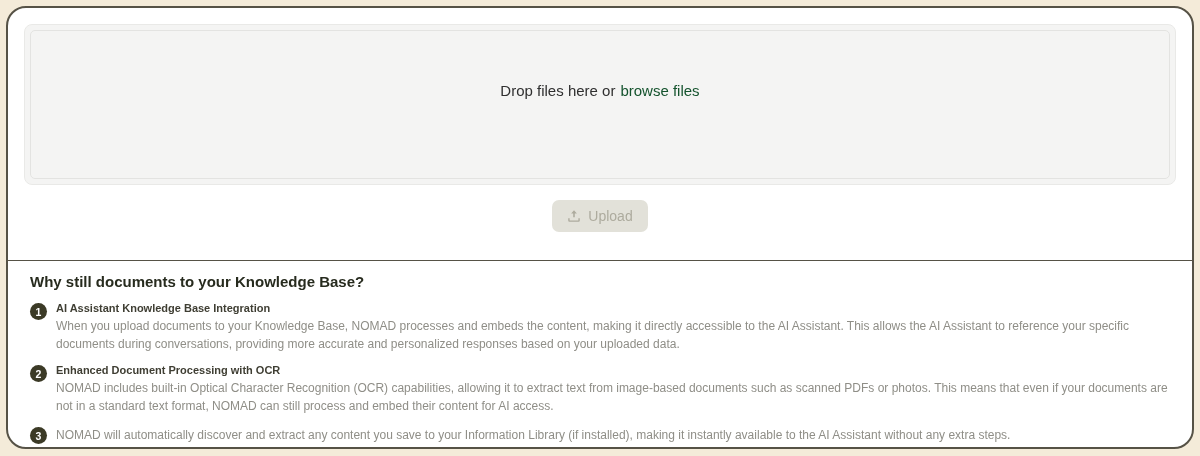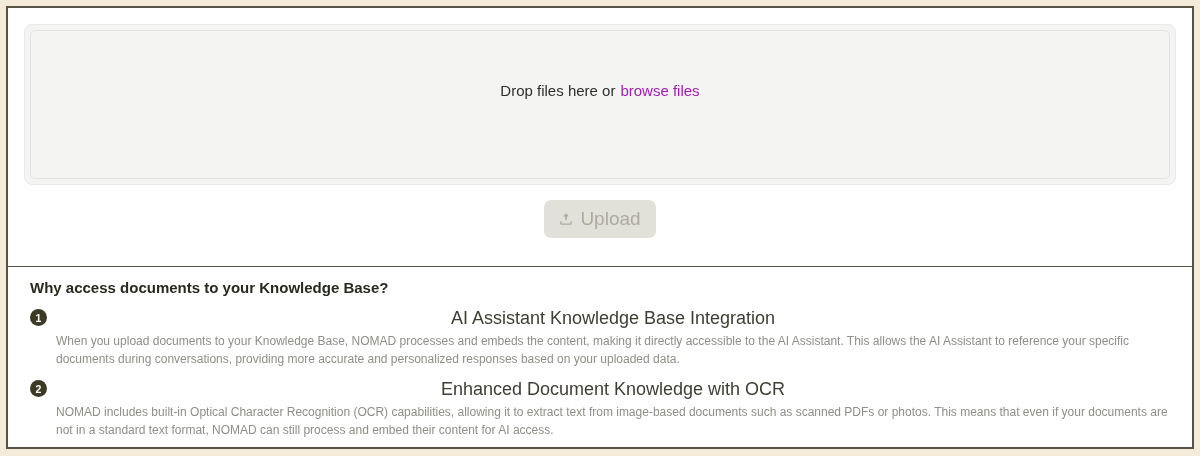"Drop files here or" .card { border-radius: 0 -> 20px }
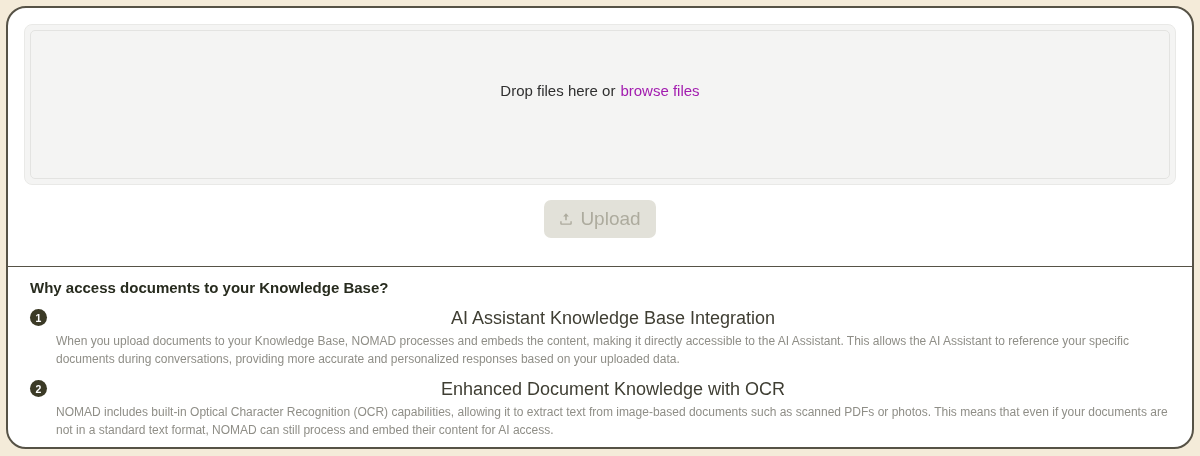"browse files" .browse-link { color: #a21caf -> #14532d }
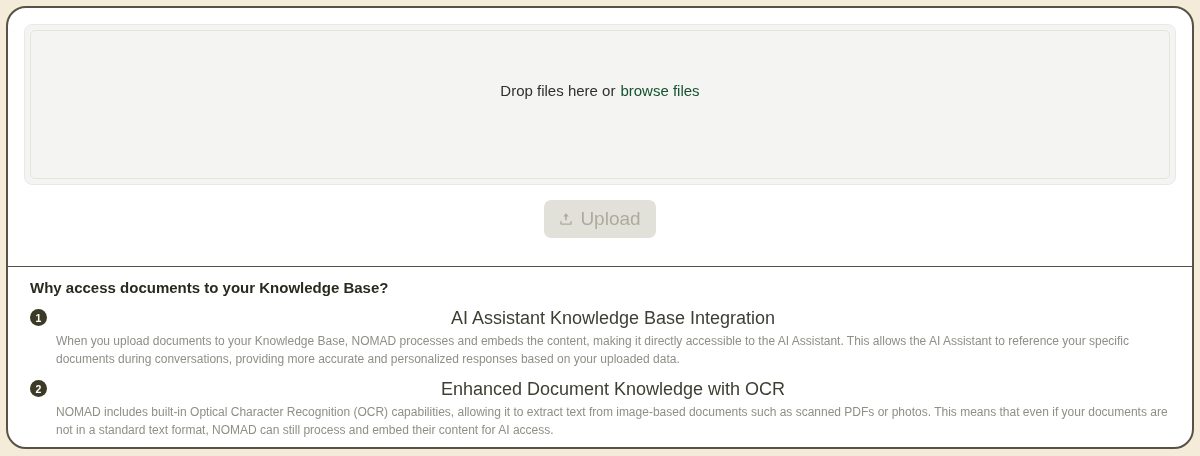"Upload" .upload-btn { font-size: 19px -> 14px }
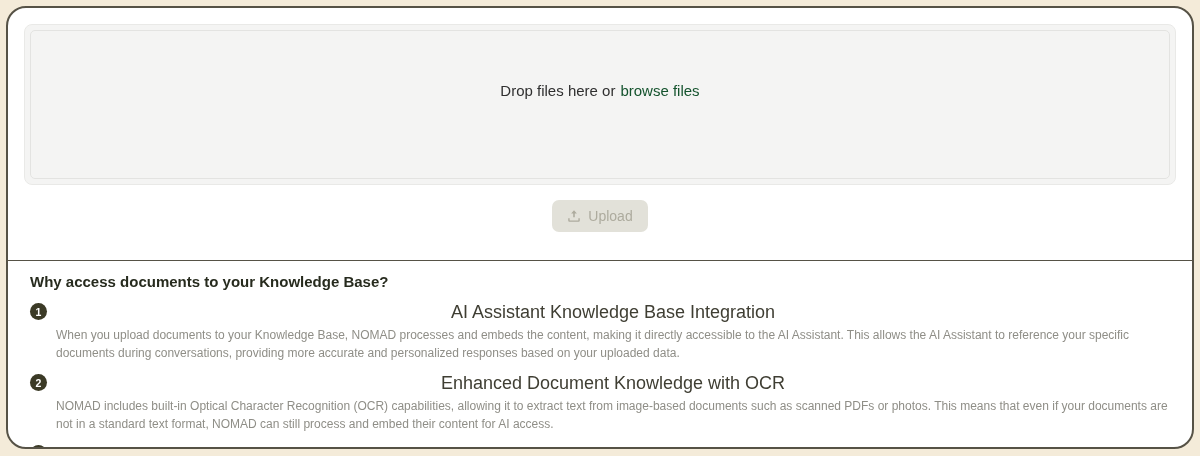"Why access documents to your" div.info-heading { text: access -> still }
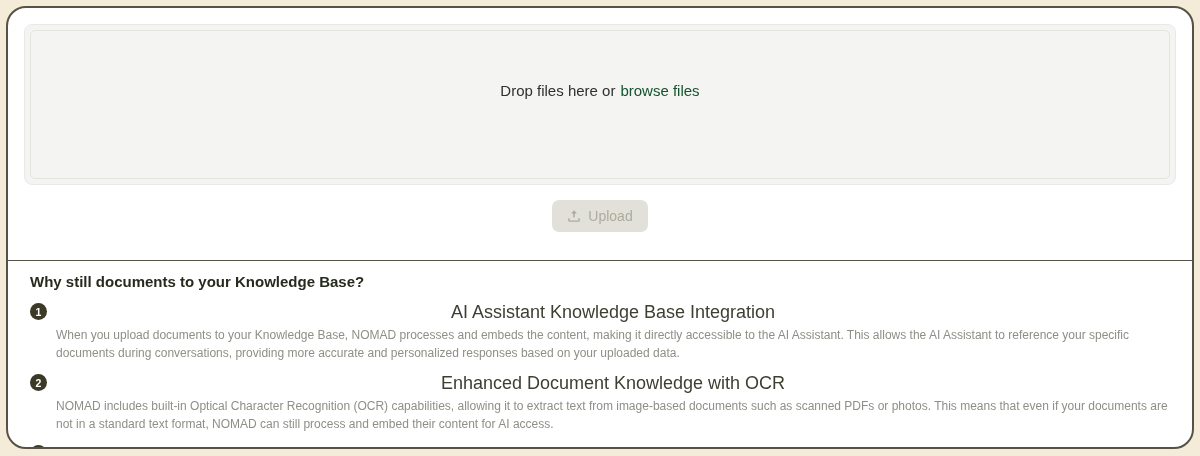"AI Assistant Knowledge Base Integration" .item-title { font-size: 18px -> 11px; font-weight: 400 -> 700; text-align: center -> none }
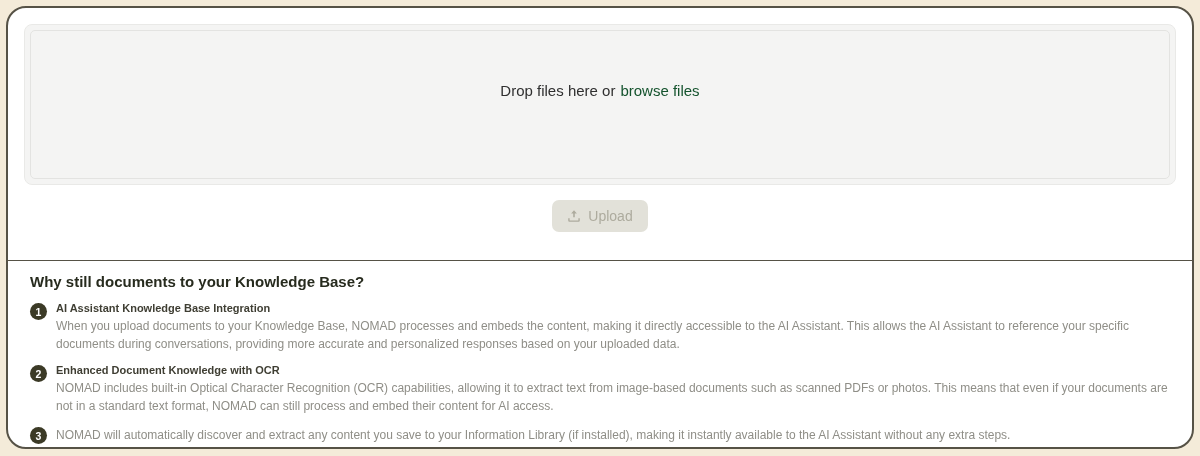"Enhanced Document Knowledge with OCR" div.item-title { text: Knowledge -> Processing }
